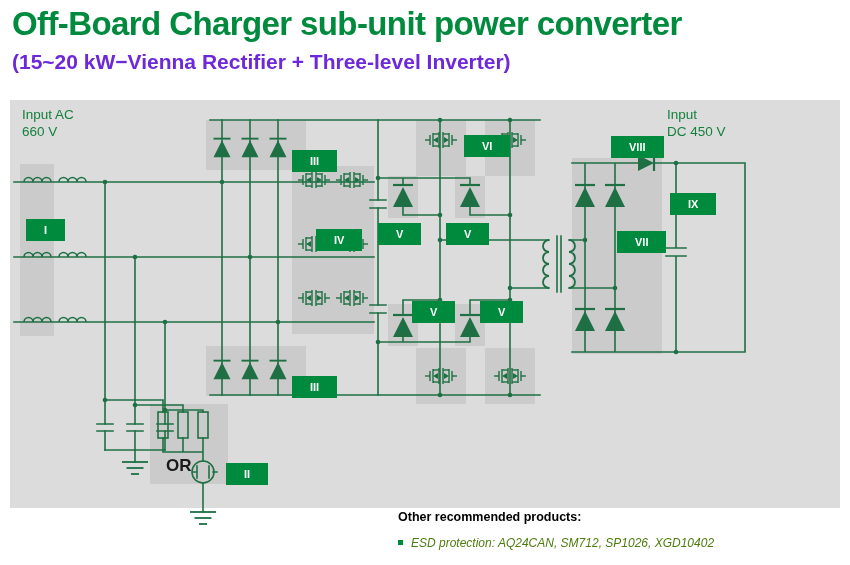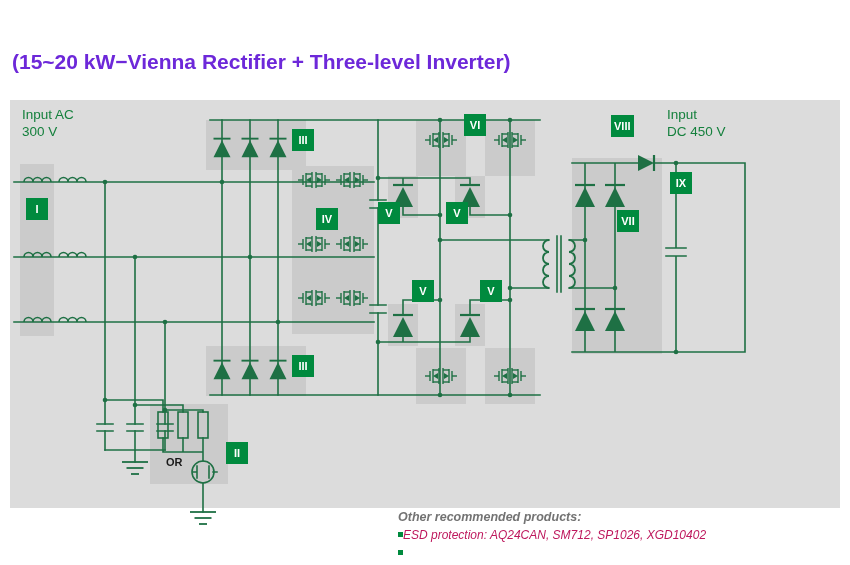"Off-Board Charger sub-unit power" div.title { html: none -> <div>Off-Board Charger sub-unit power converter</div> }
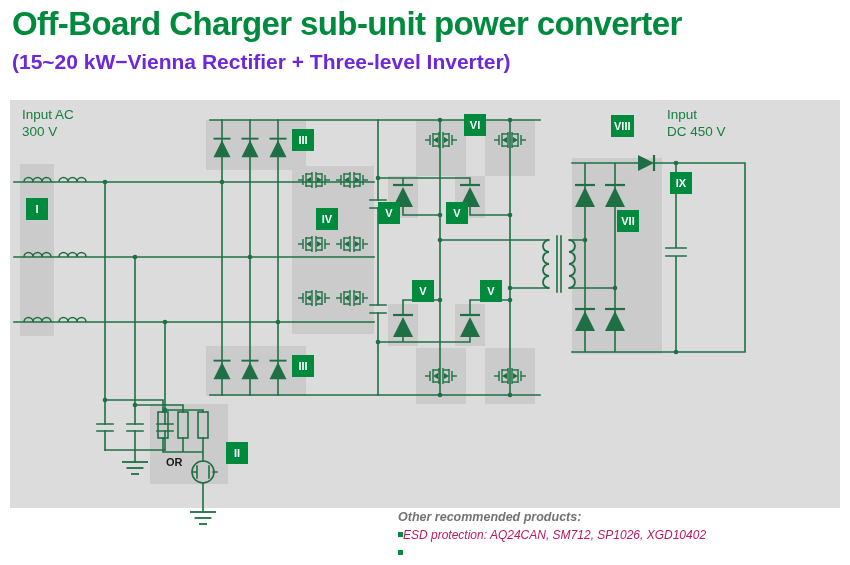"300 V" div { text: 300 -> 660 }
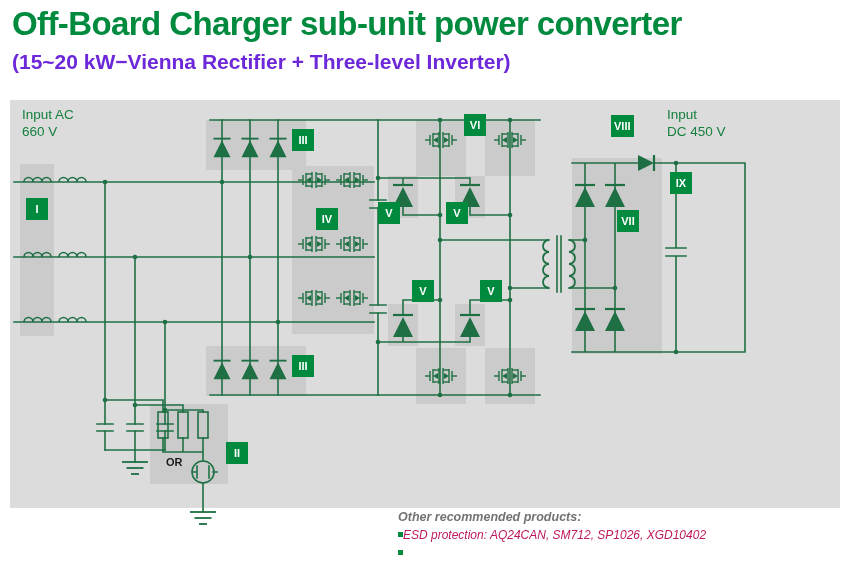"VI" .badge { margin-top: none -> 21px; padding: 0 3px -> 0 18px }
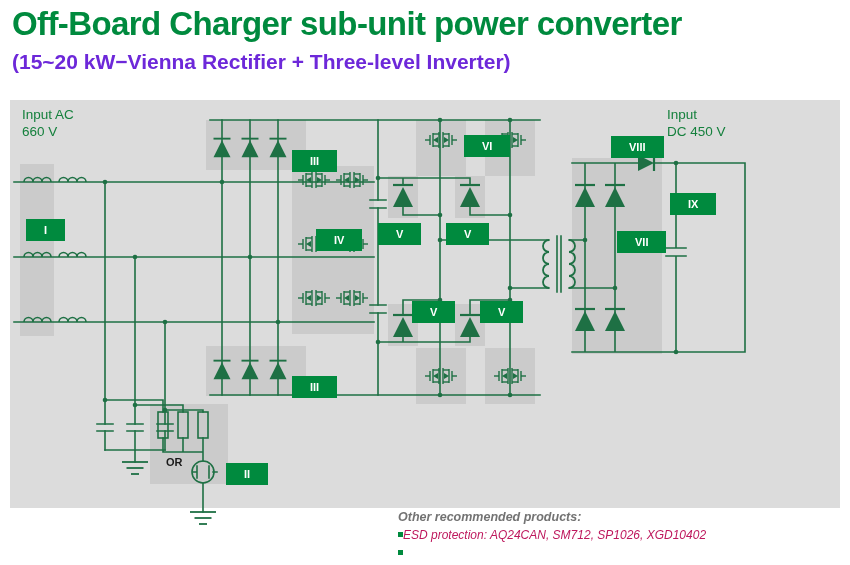"OR" .or-label { font-size: 11px -> 17px }
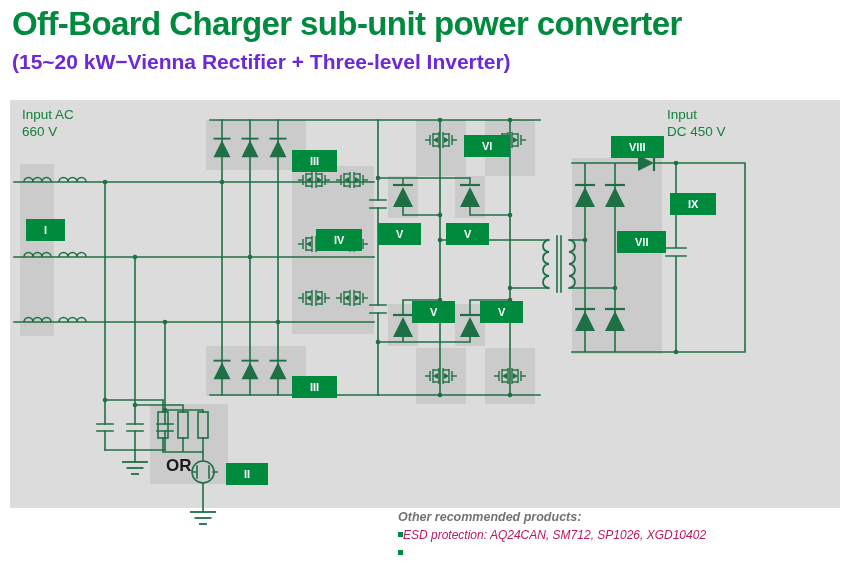"Other recommended products:" .footer .head { color: #737373 -> #000000; font-style: italic -> none }
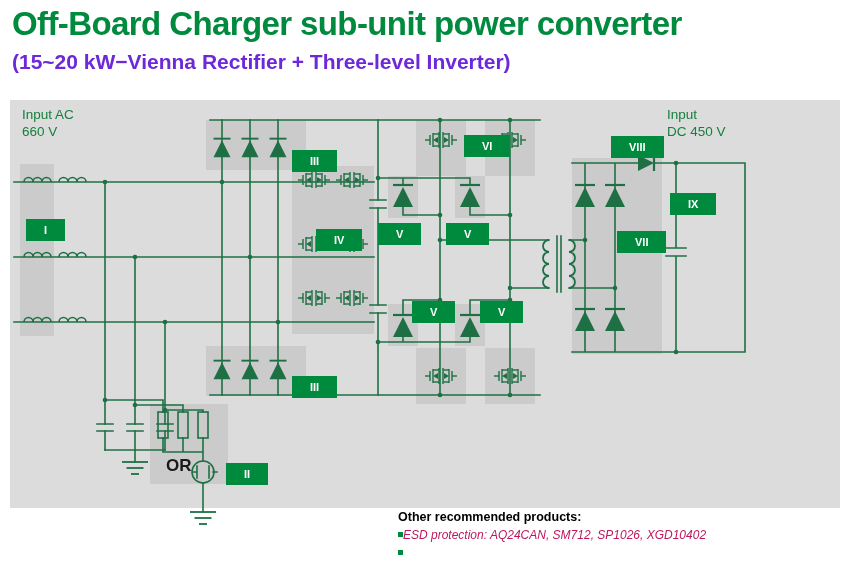"ESD protection: AQ24CAN, SM712, SP1026," .footer .item { color: #be185d -> #4d7c0f; gap: 0 -> 8px; margin-top: 4px -> 12px }
